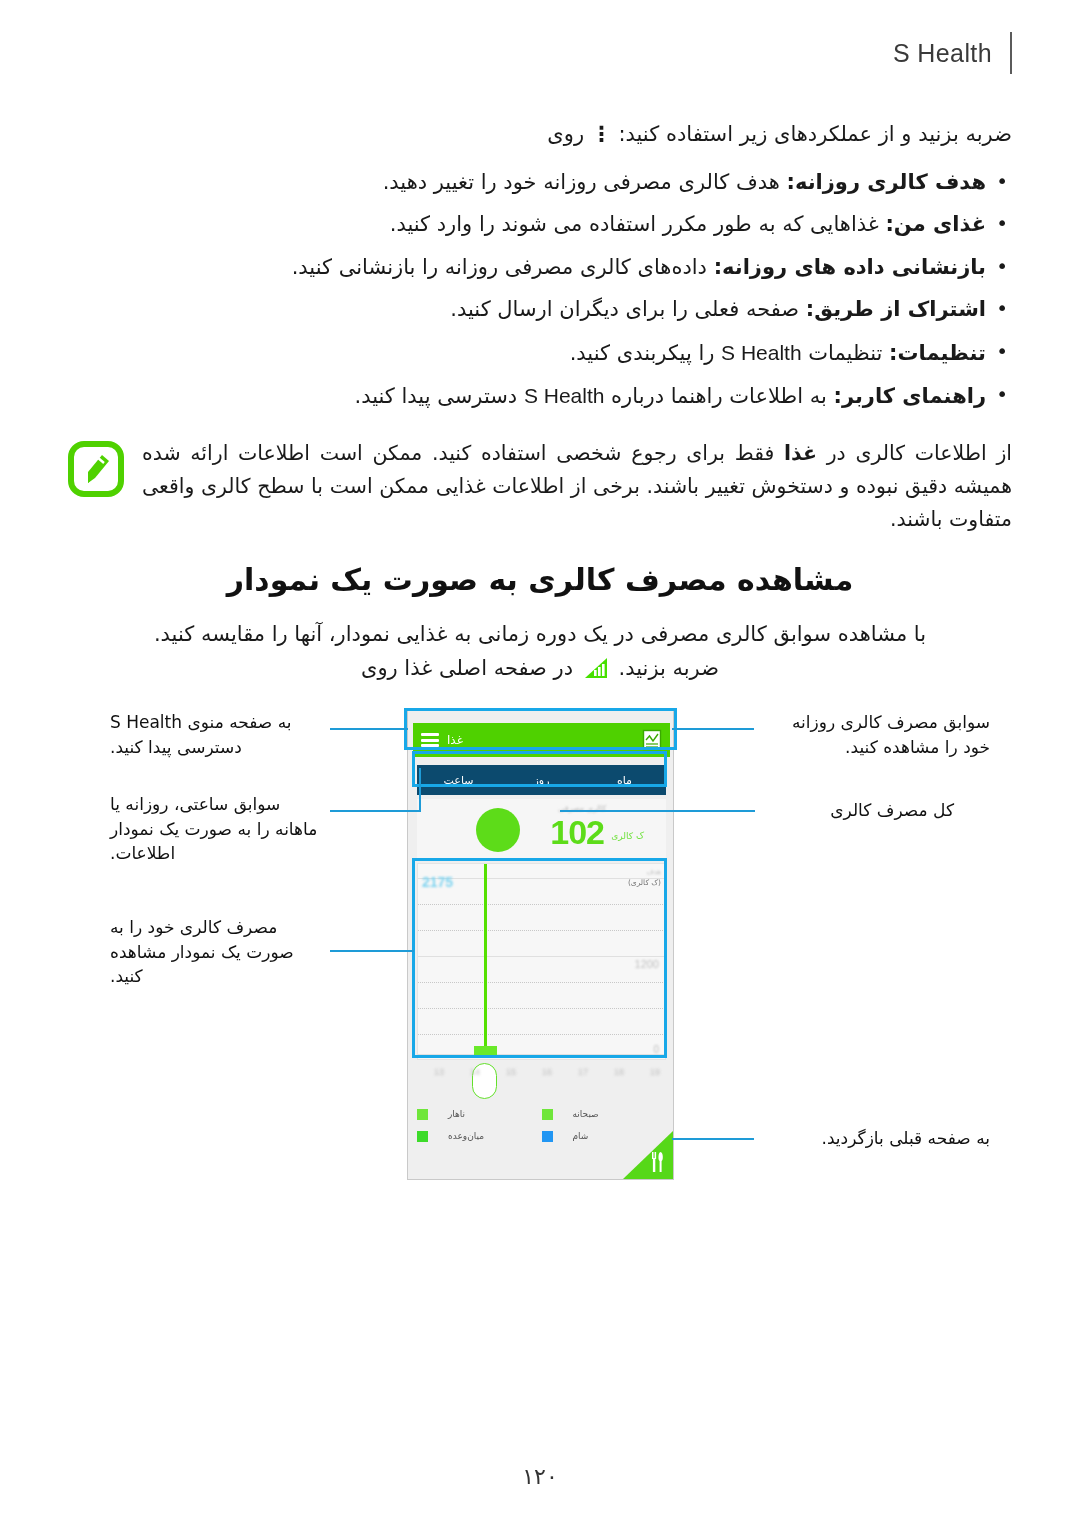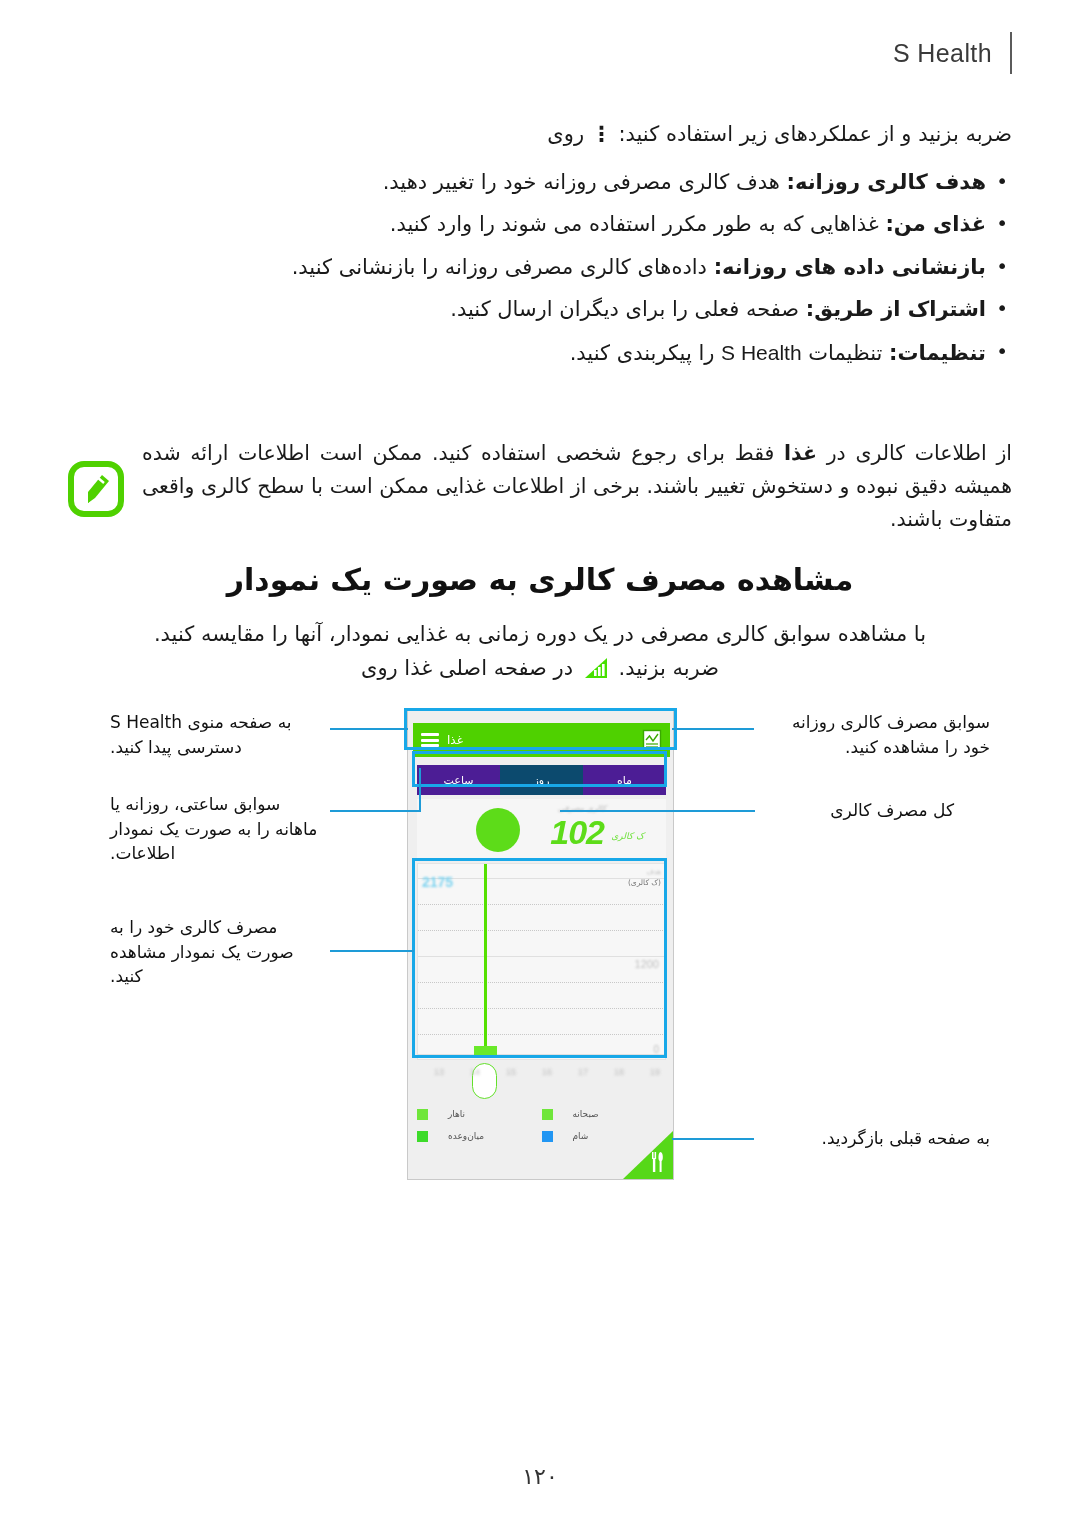"راهنمای کاربر: به اطلاعات راهنما" li { html: none -> <li> <b>راهنمای کاربر:</b> <span>به اطلاعات راهنما درباره</span> <span>S Health</span> <span>دسترسی پیدا کنید.</span> </li> }
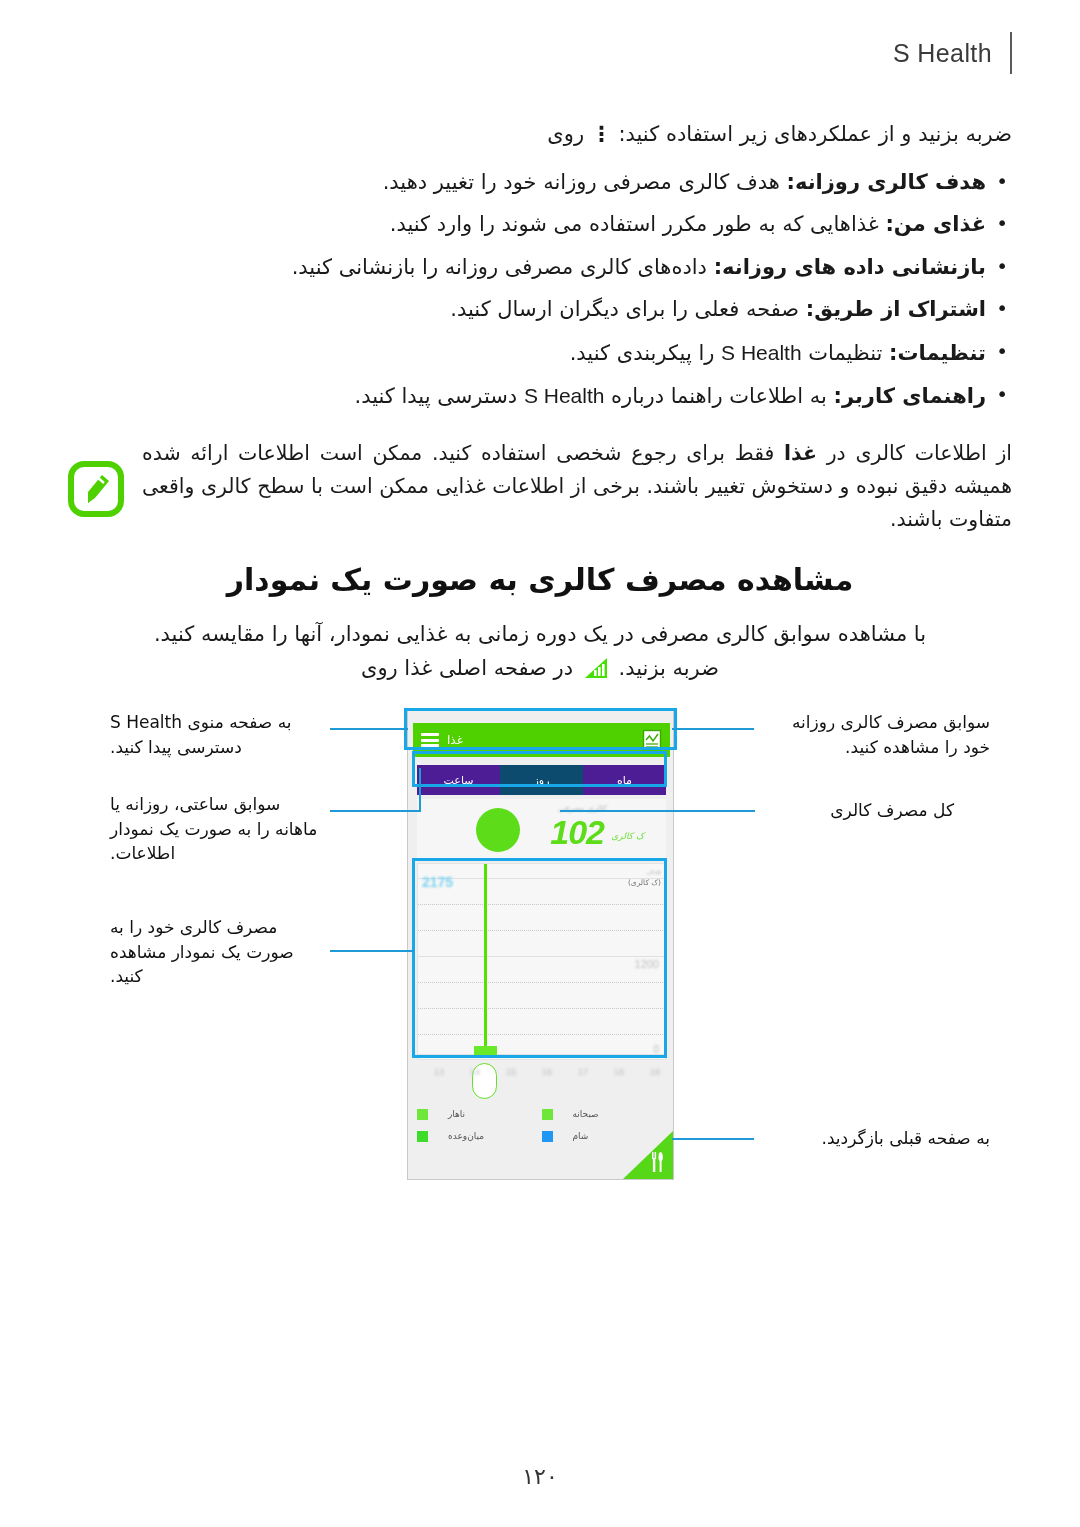"از اطلاعات کالری در غذا" .note { align-items: center -> flex-start }
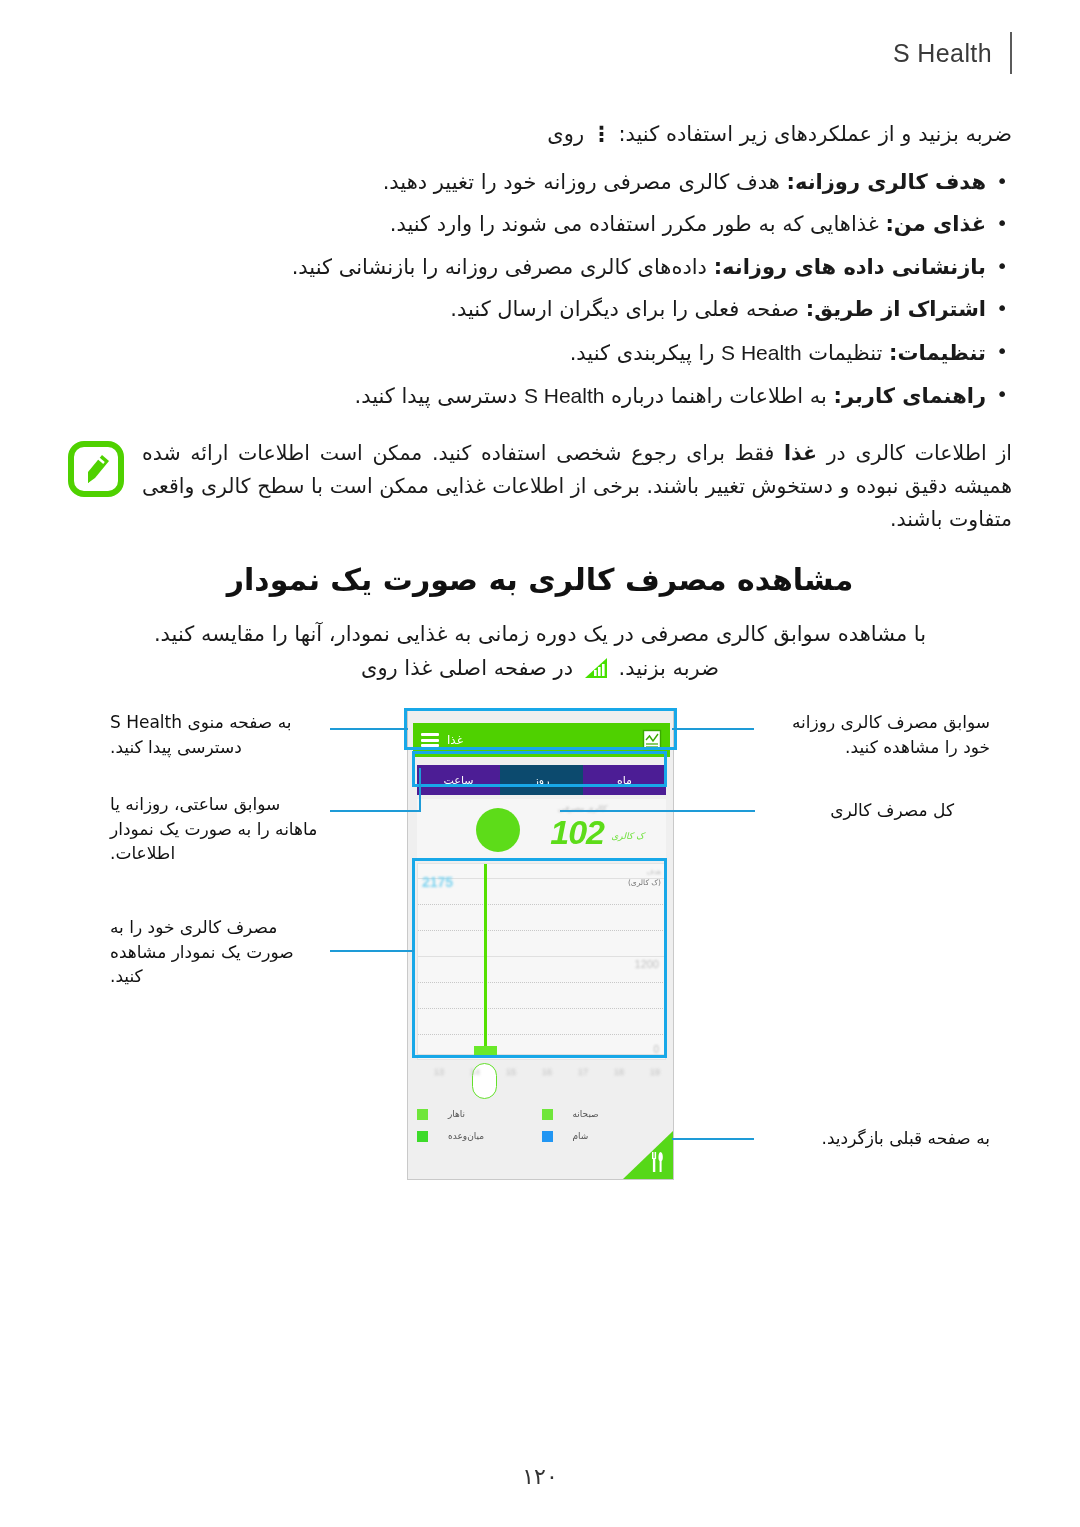"ساعت" .tab { background: #4c1d95 -> #0c4a6e }
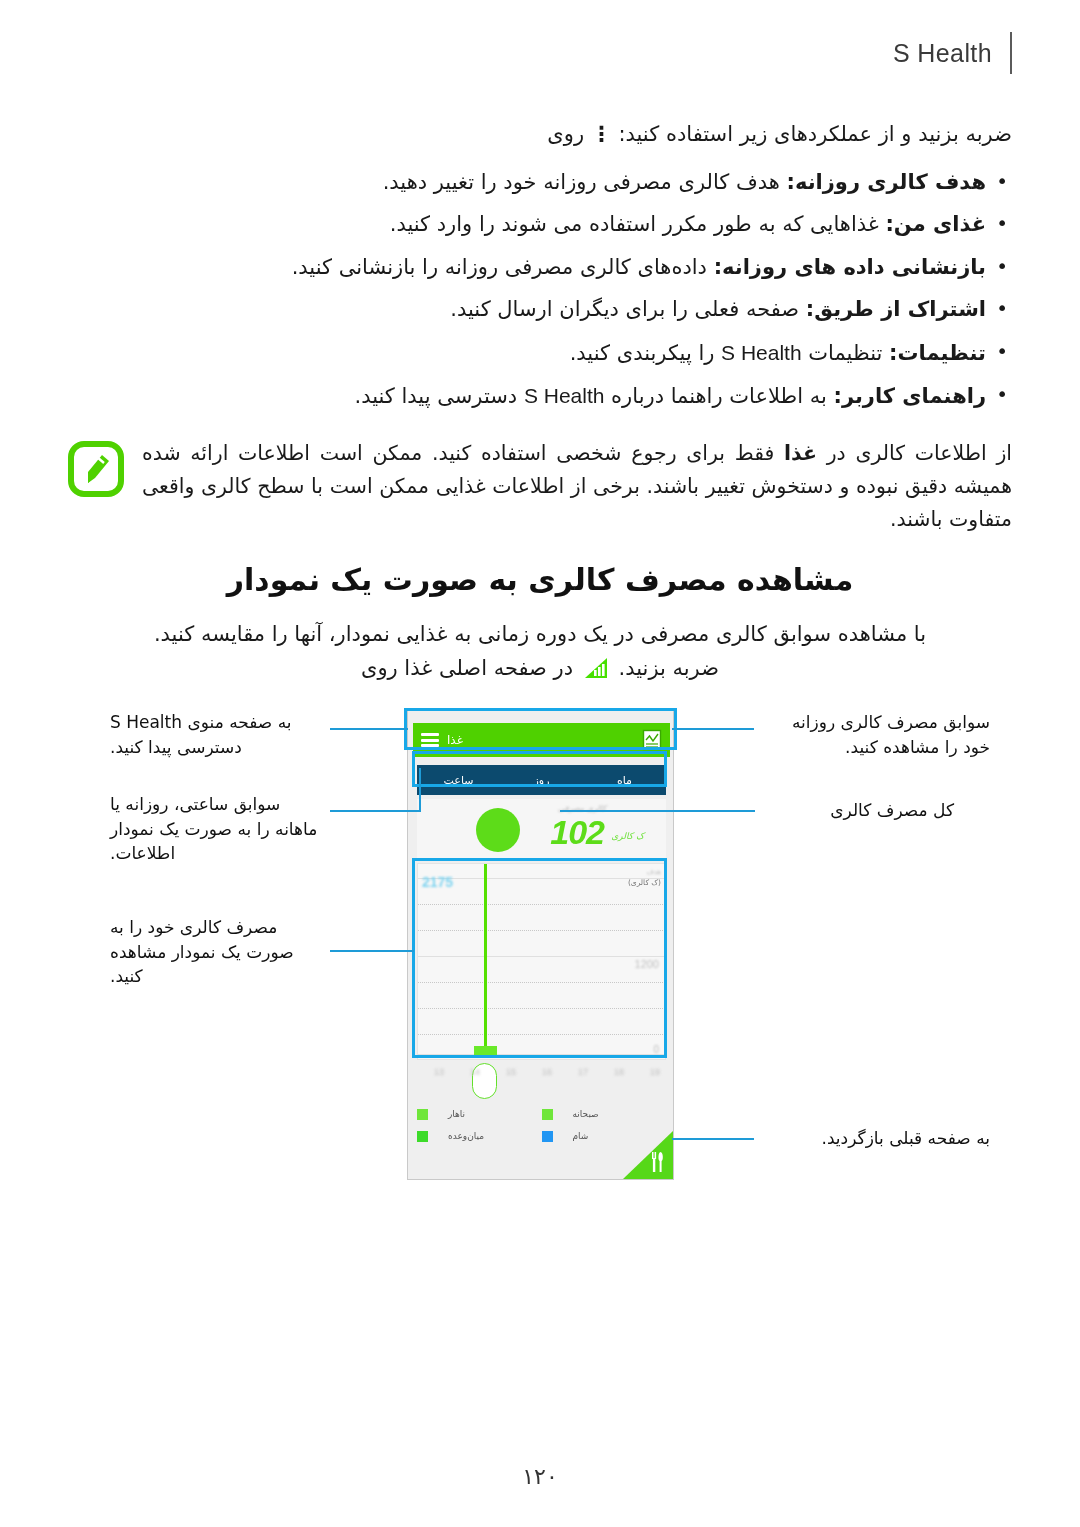"102" .summary { font-style: italic -> none }
